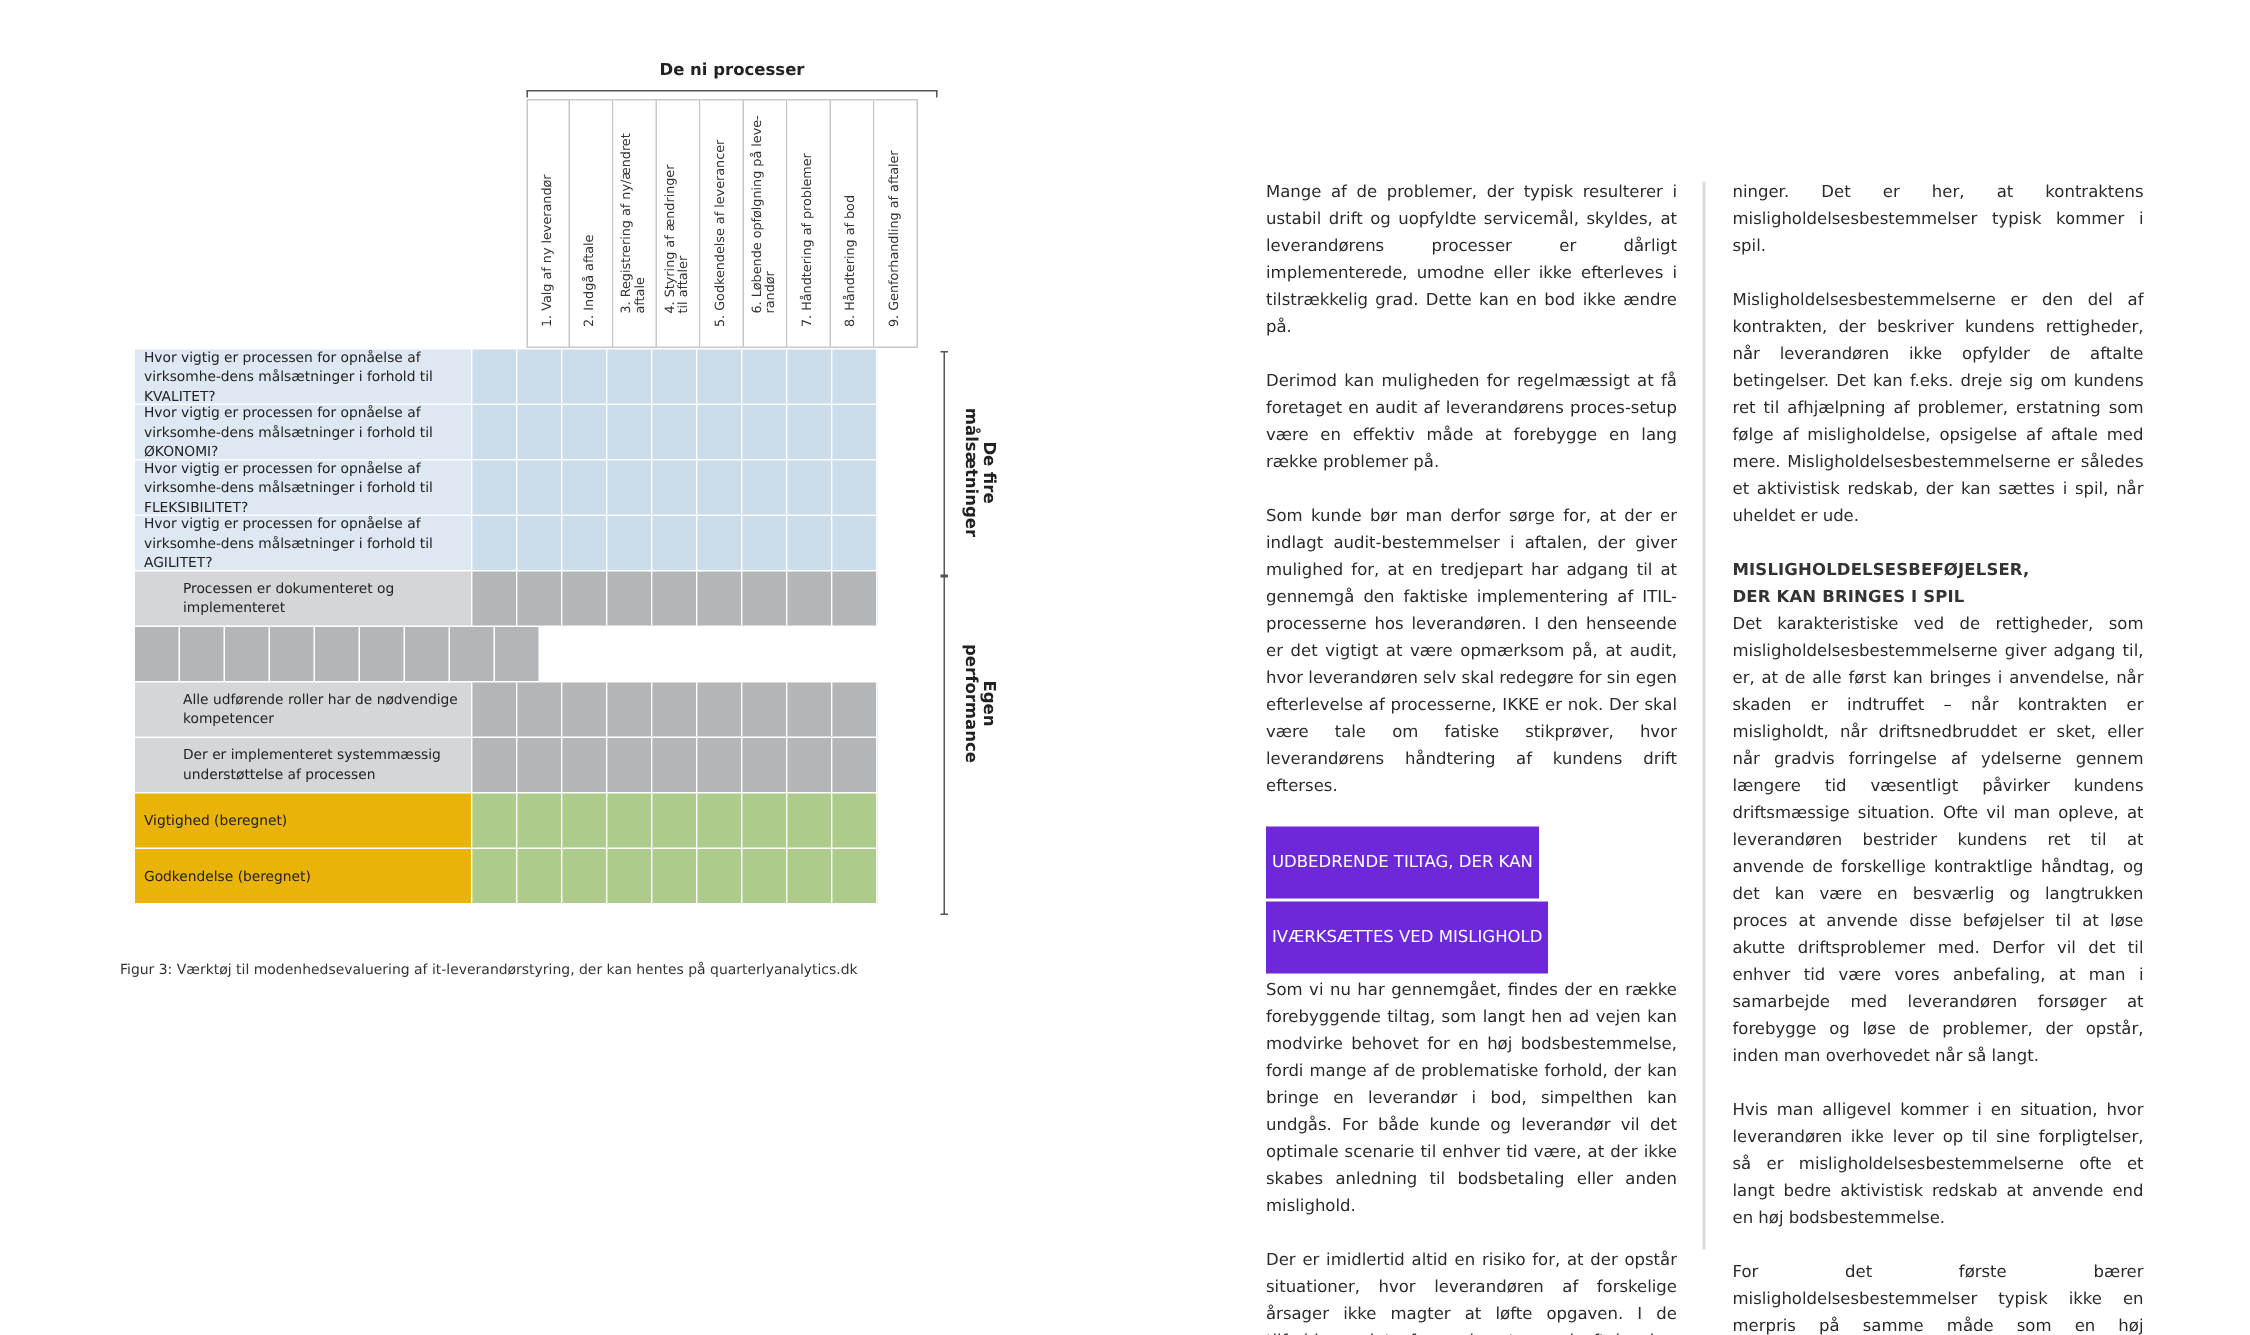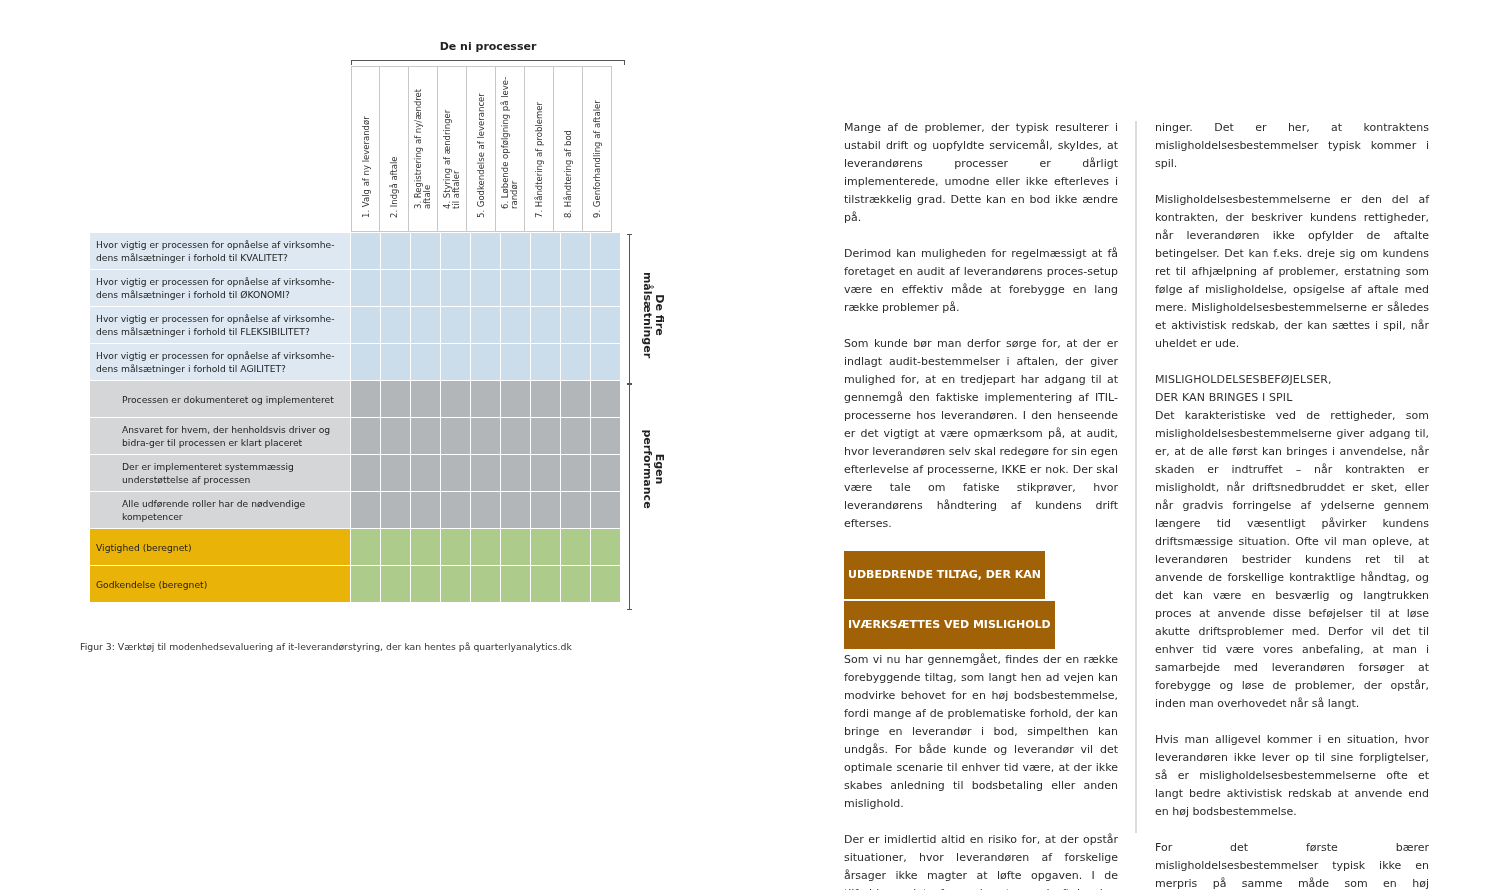"Hvor vigtig er processen for" .rlabel { width: 261px -> 225px }
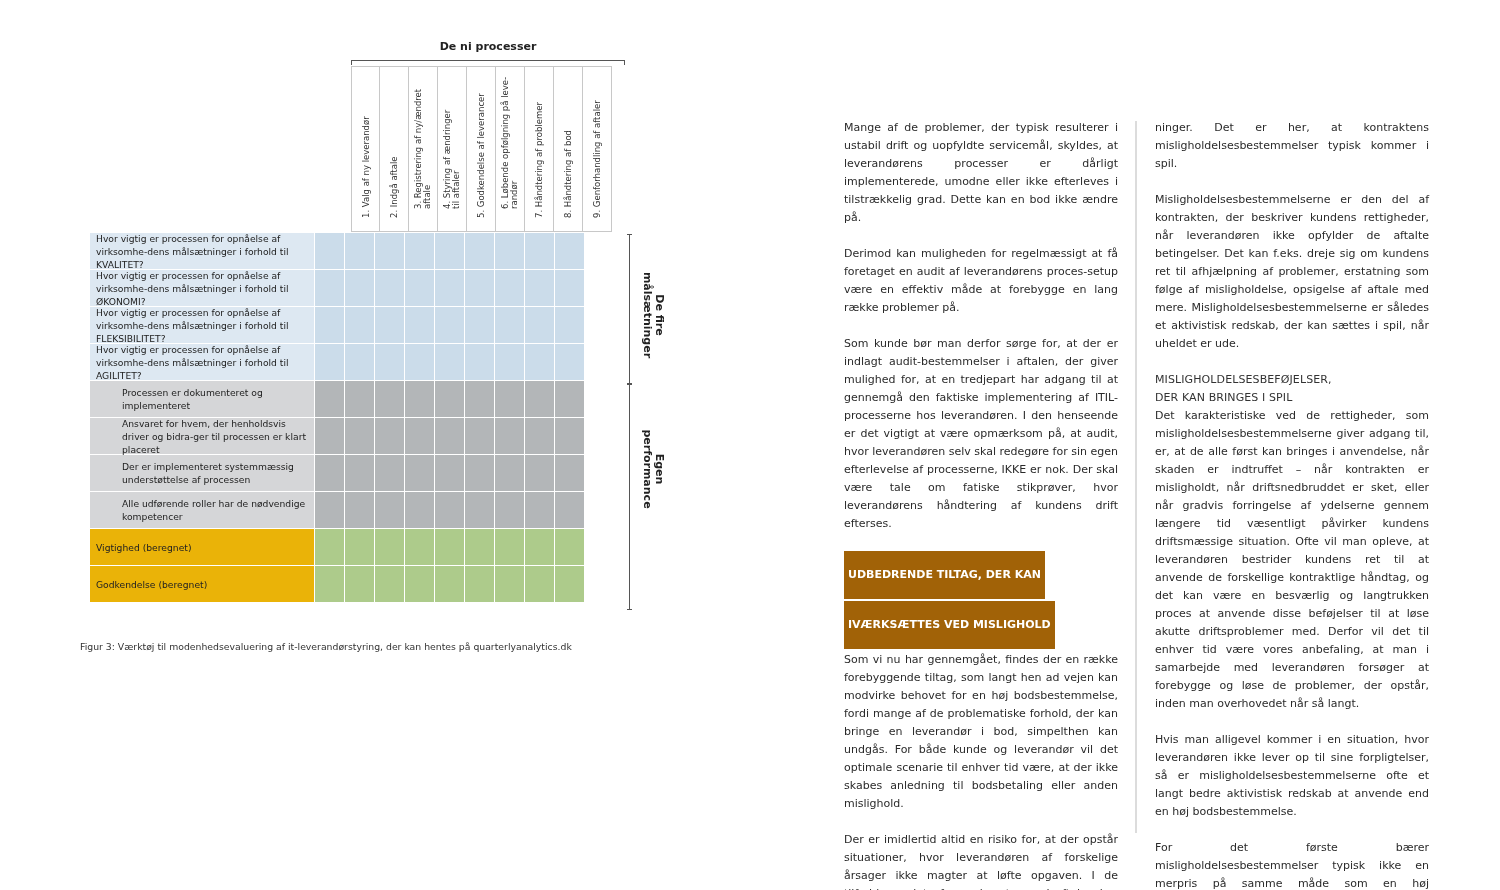"MISLIGHOLDELSESBEFØJELSER," .h-caps { font-weight: normal -> bold }
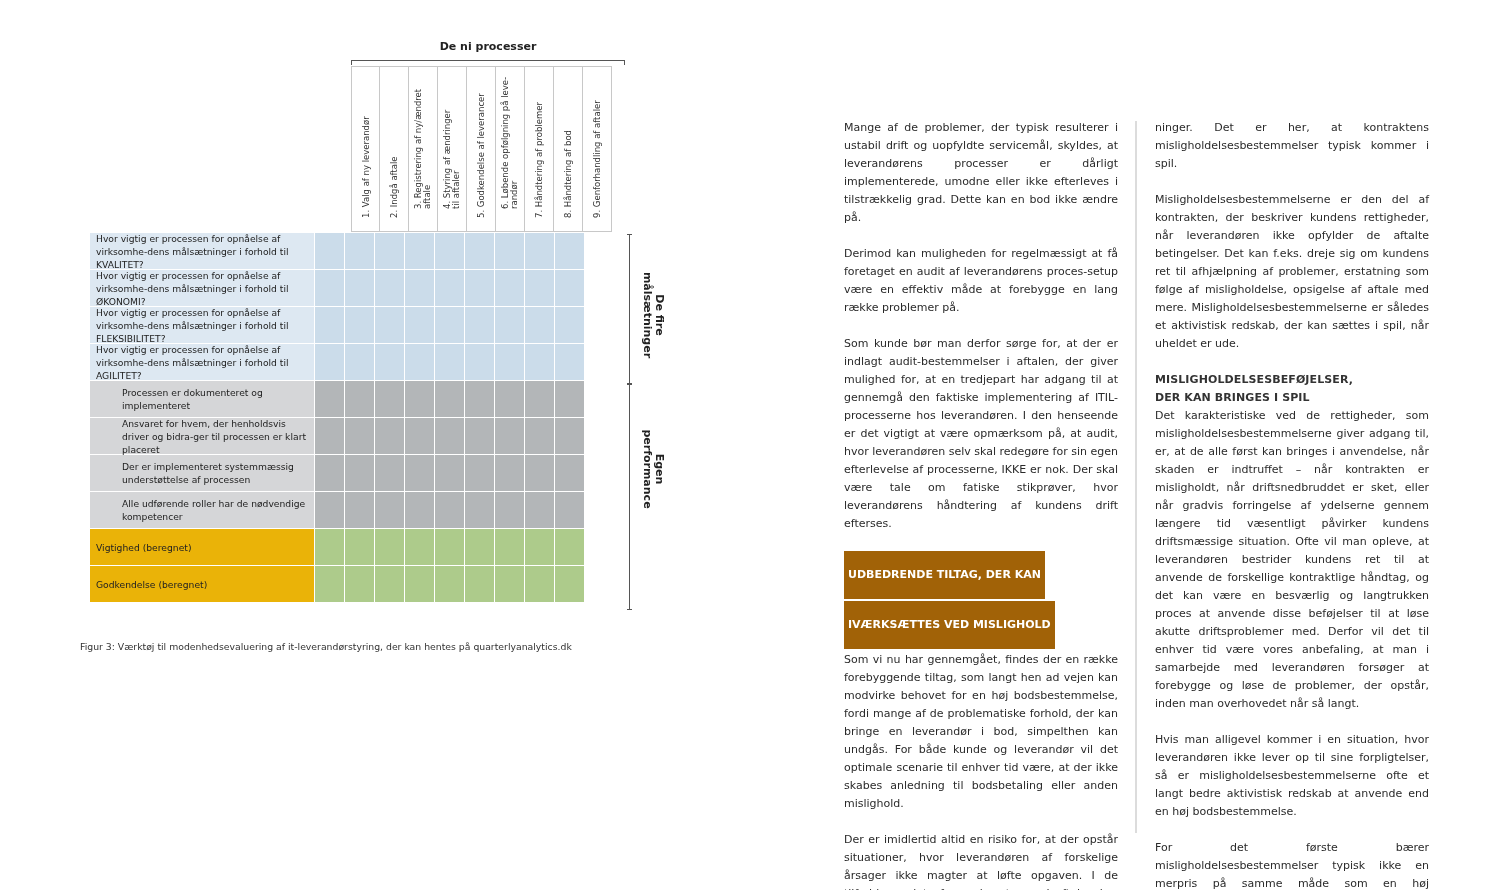"Ansvaret for hvem, der henholdsvis" div.rlabel { html: <div>Ansvaret for hvem, der henholdsvis driver og bidra-ger til processen er klart placeret</div> -> none }
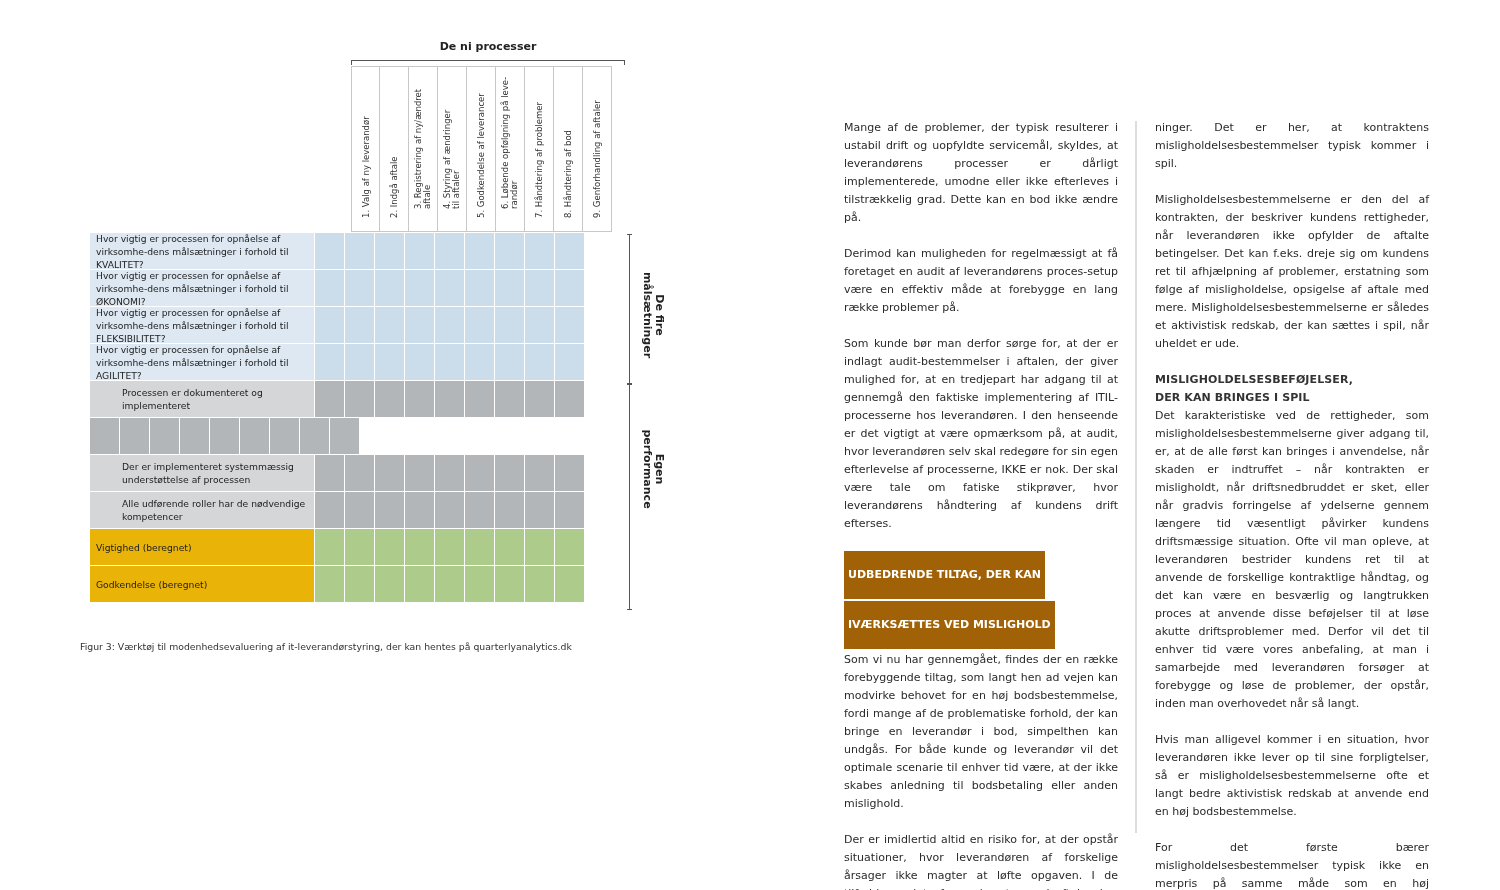"Der er implementeret systemmæssig" div.grow { order: before "Alle udførende roller har de" -> after "Alle udførende roller har de" }
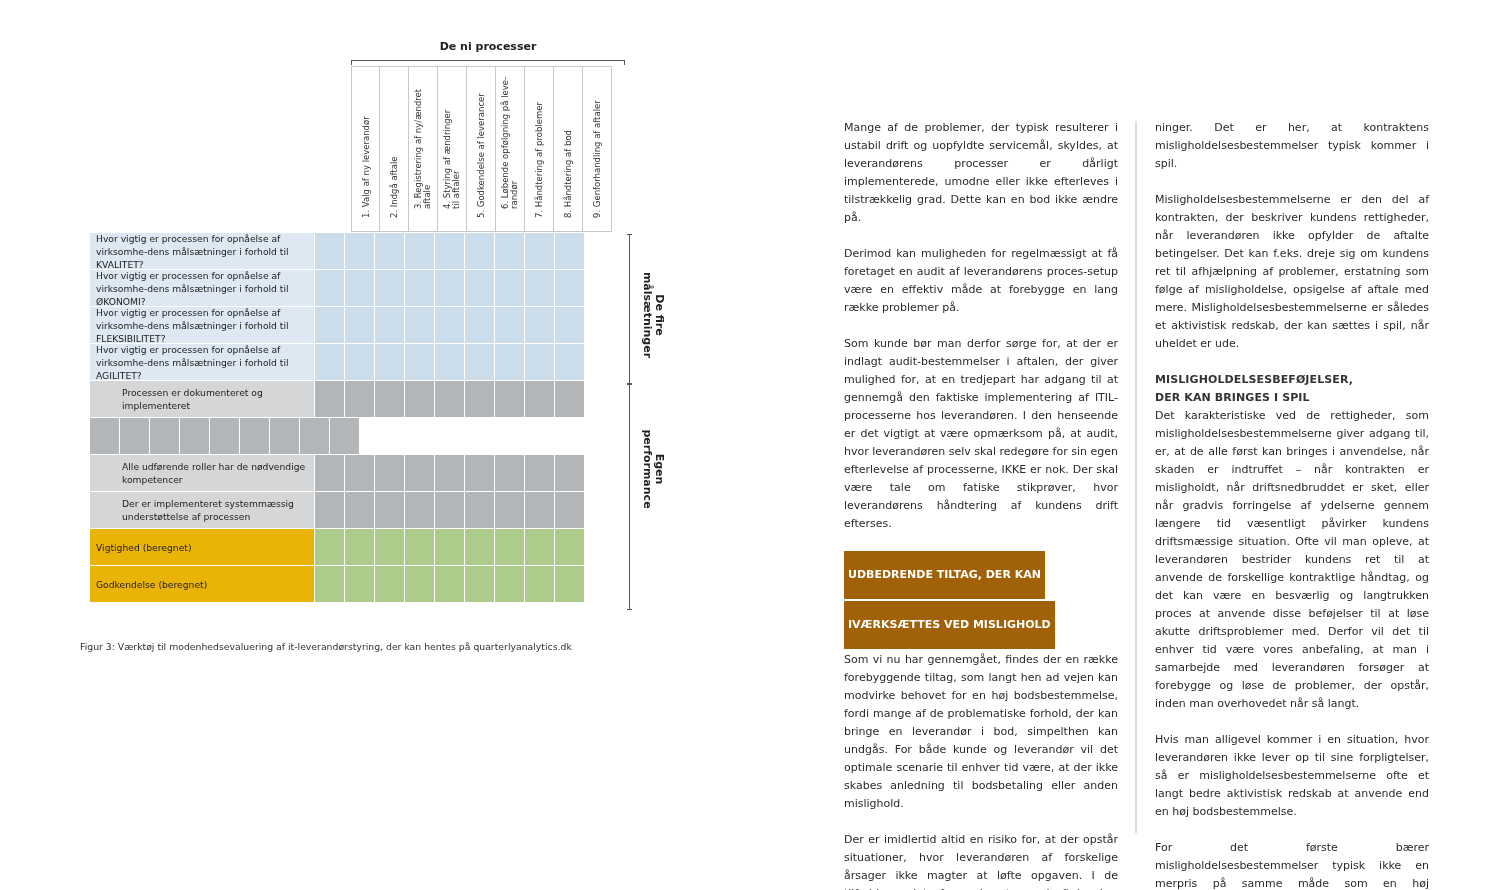"UDBEDRENDE TILTAG, DER KAN" .h-band { background: #a16207 -> #6d28d9; font-weight: bold -> normal }
